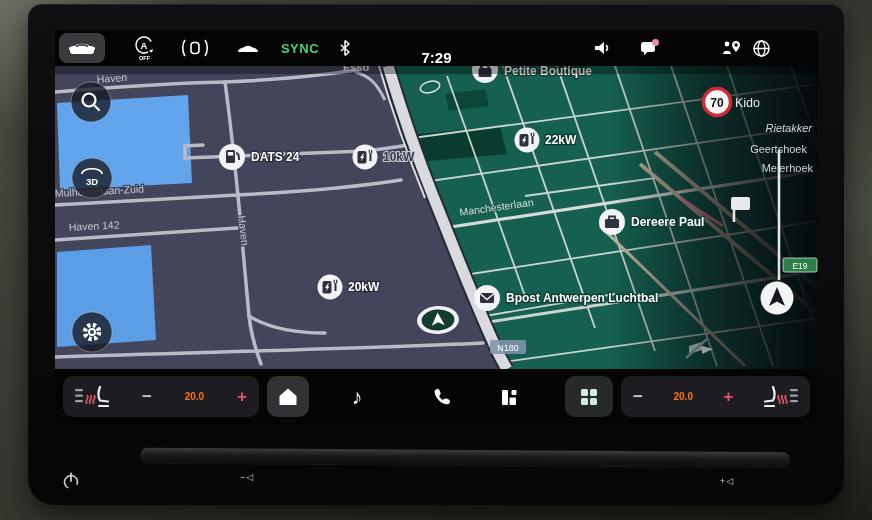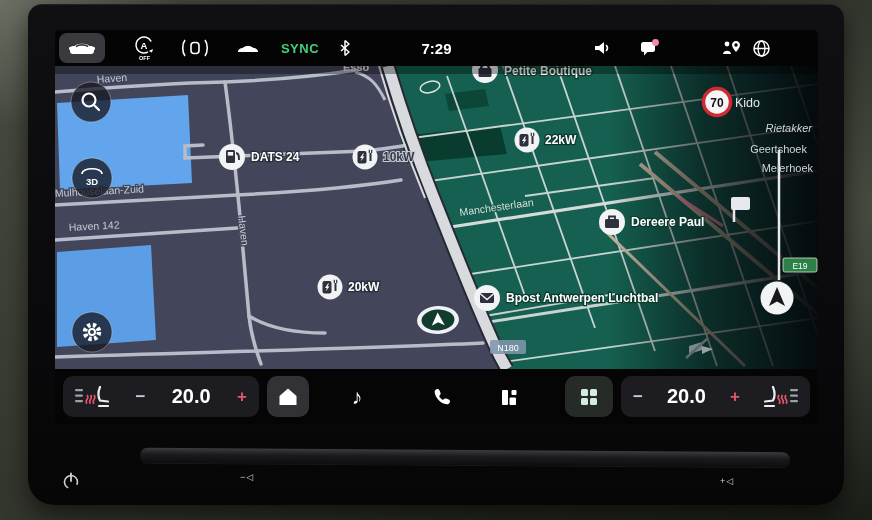"7:29" .time { align-items: none -> flex-end }
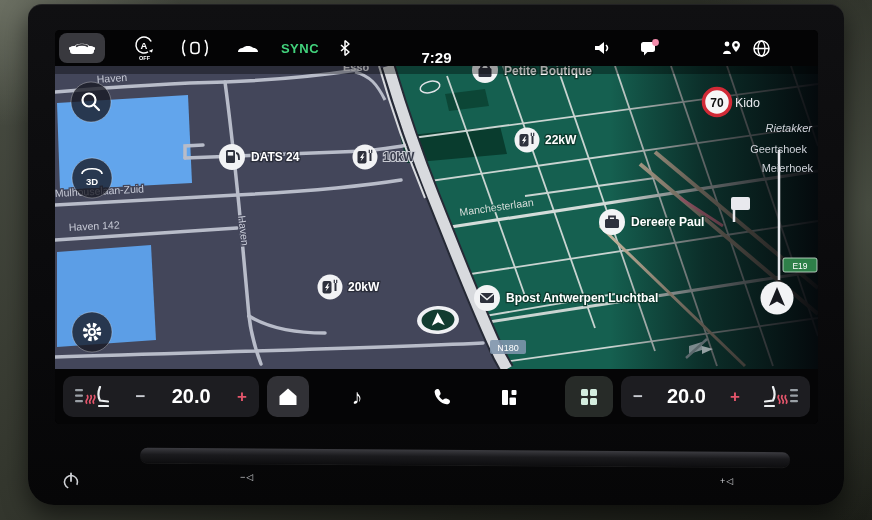"20.0" .temp { color: #ffffff -> #f97316; font-size: 20px -> 10px }
